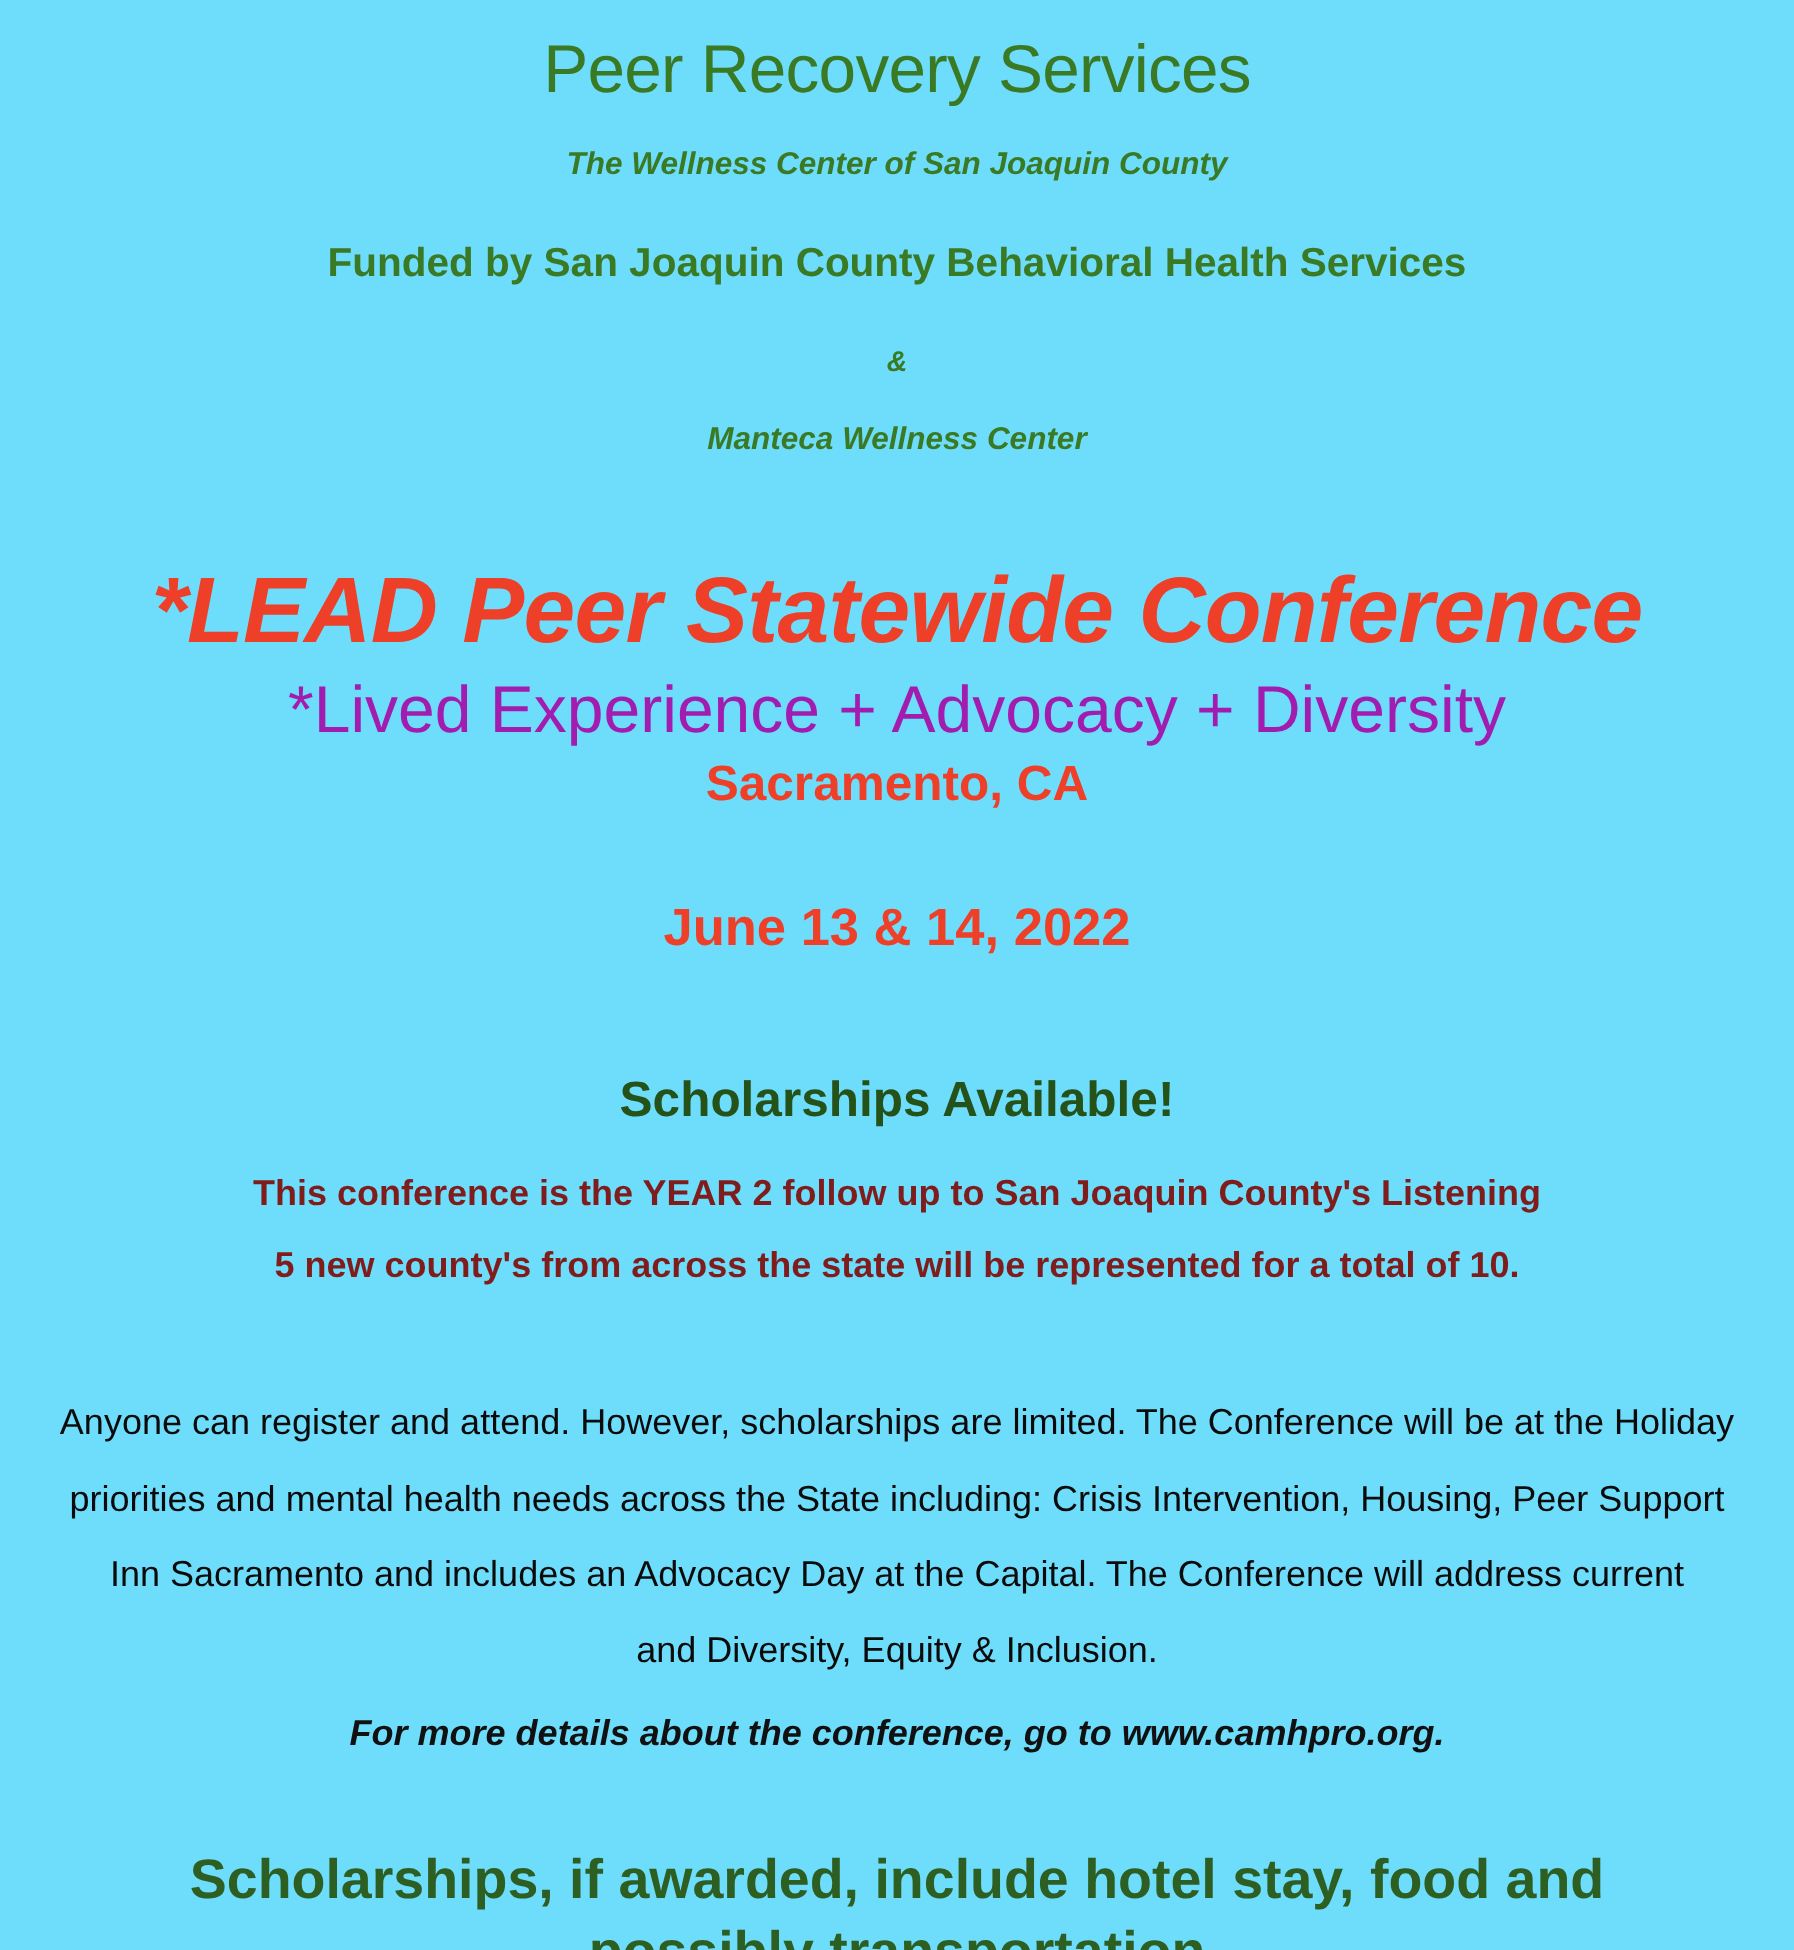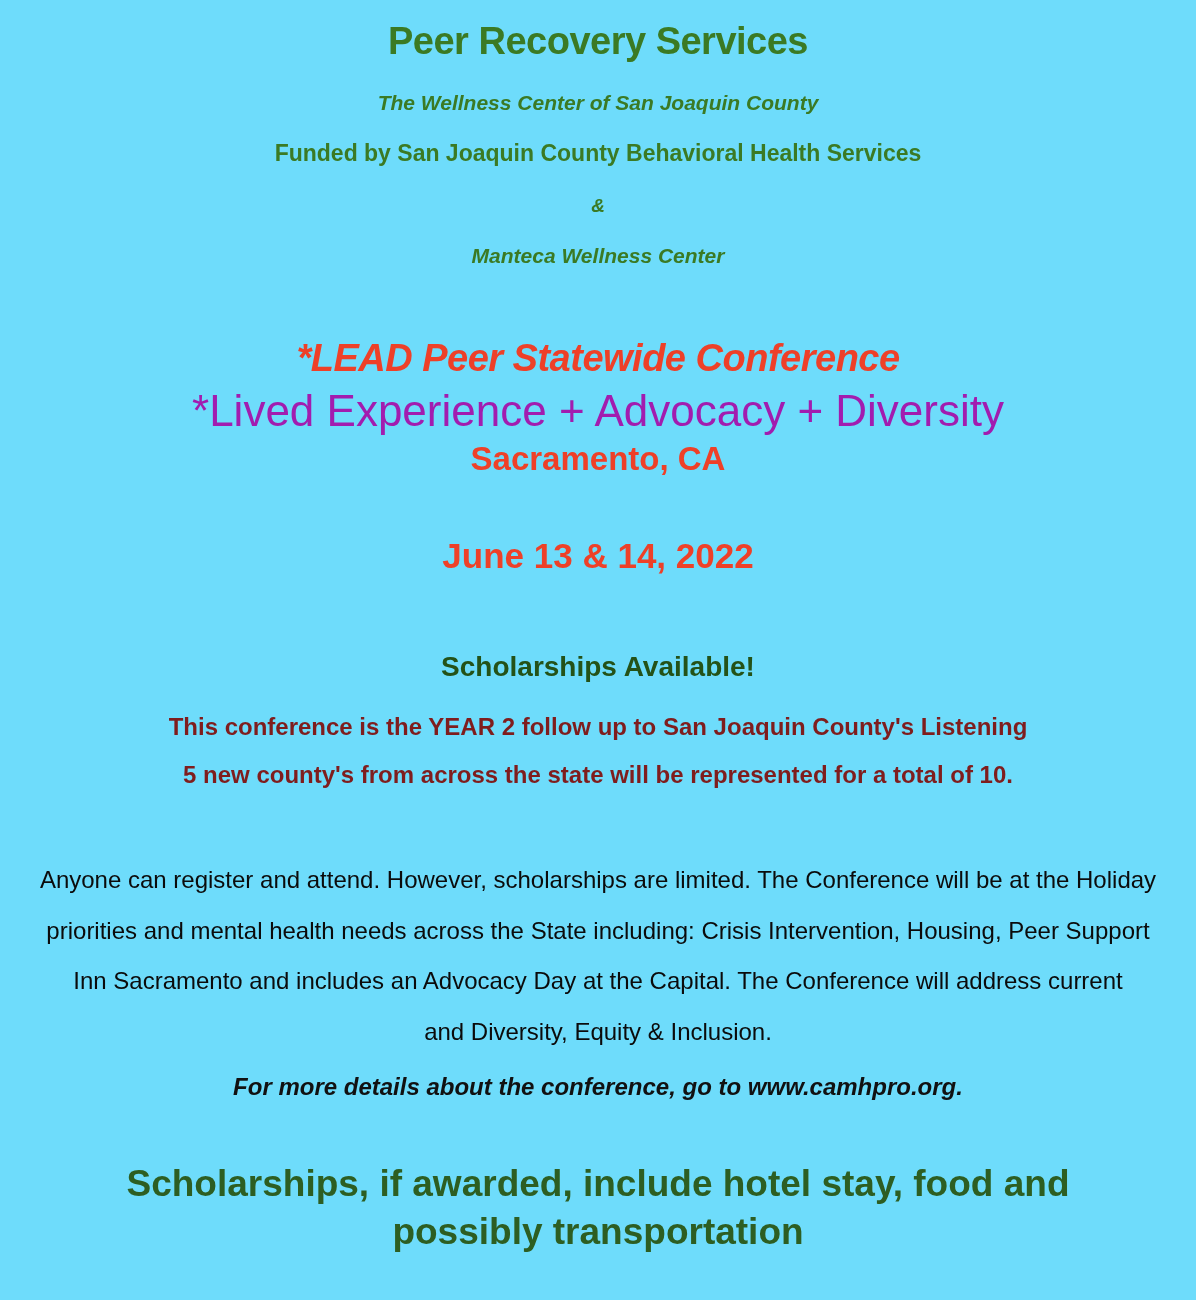"Peer Recovery Services" .org-title { font-size: 38px -> 45px; font-weight: bold -> normal }
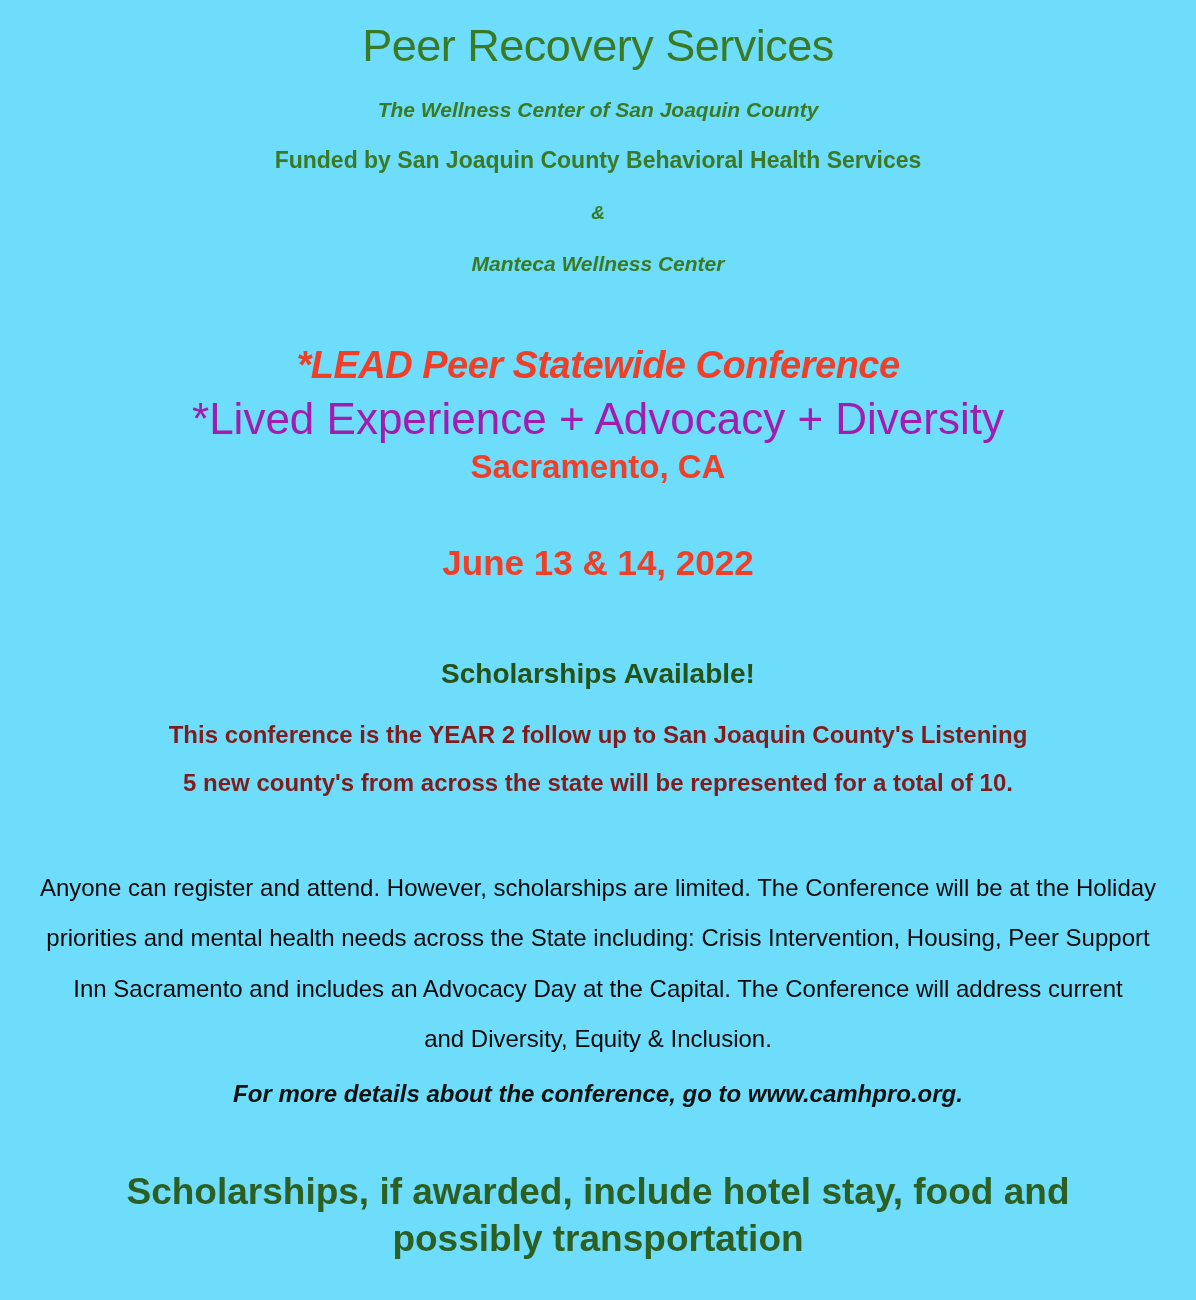"Funded by San Joaquin County" .org-funded { font-size: 23px -> 27px; margin: 0 -> 12px }
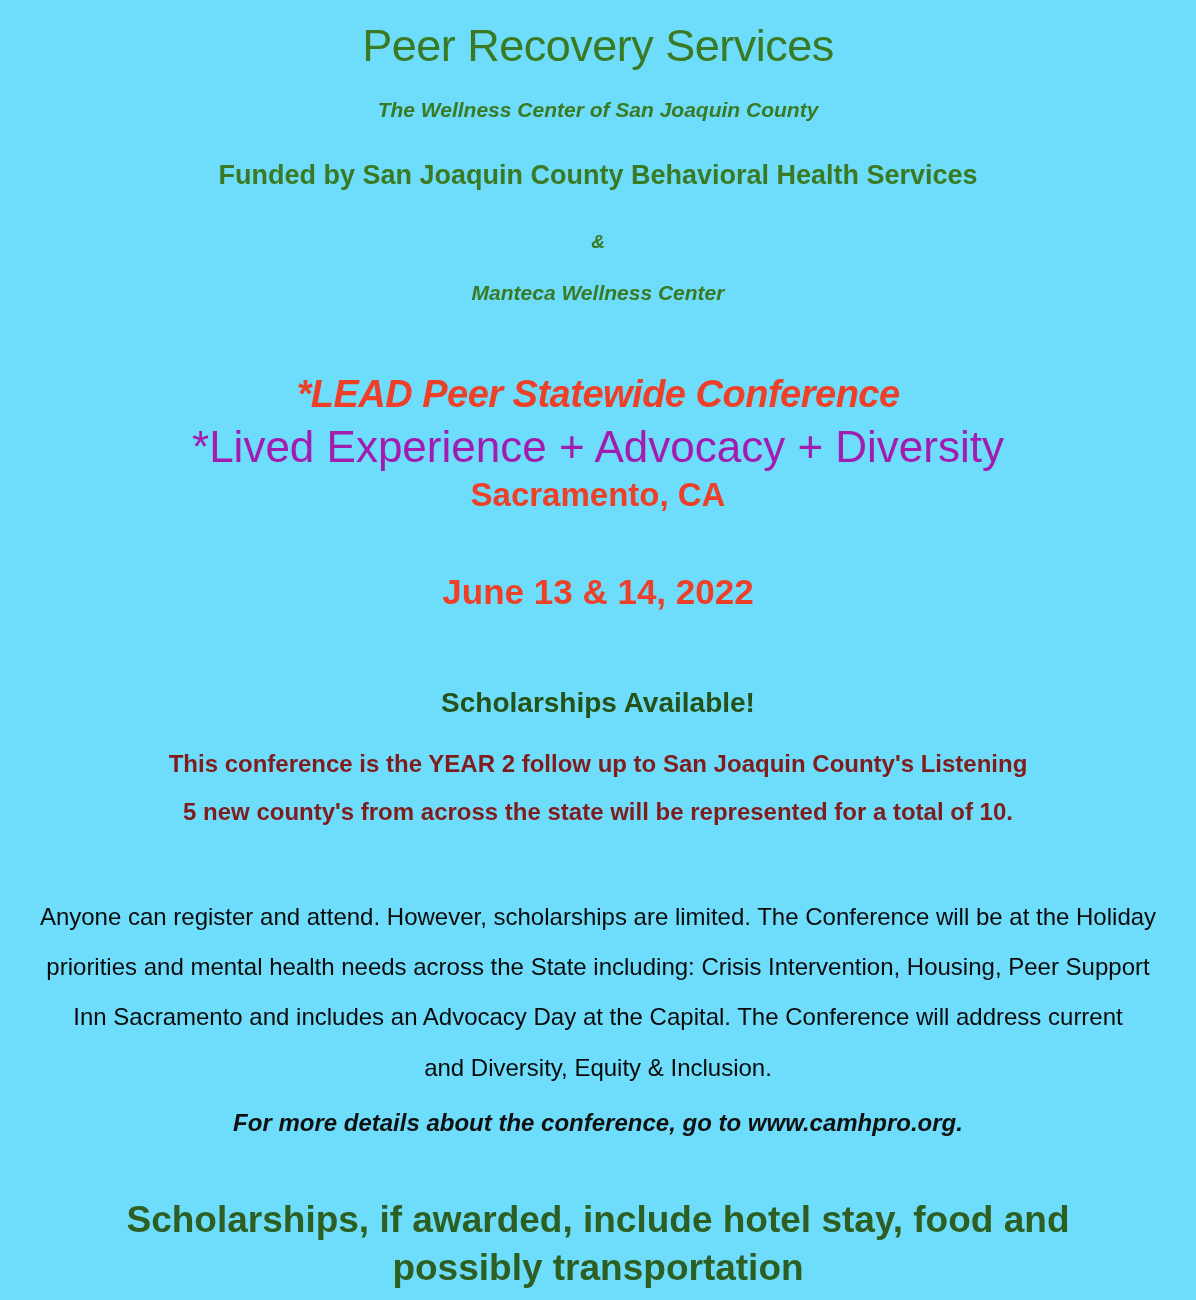"*LEAD Peer Statewide Conference" .conf-title { font-size: 38px -> 62px }
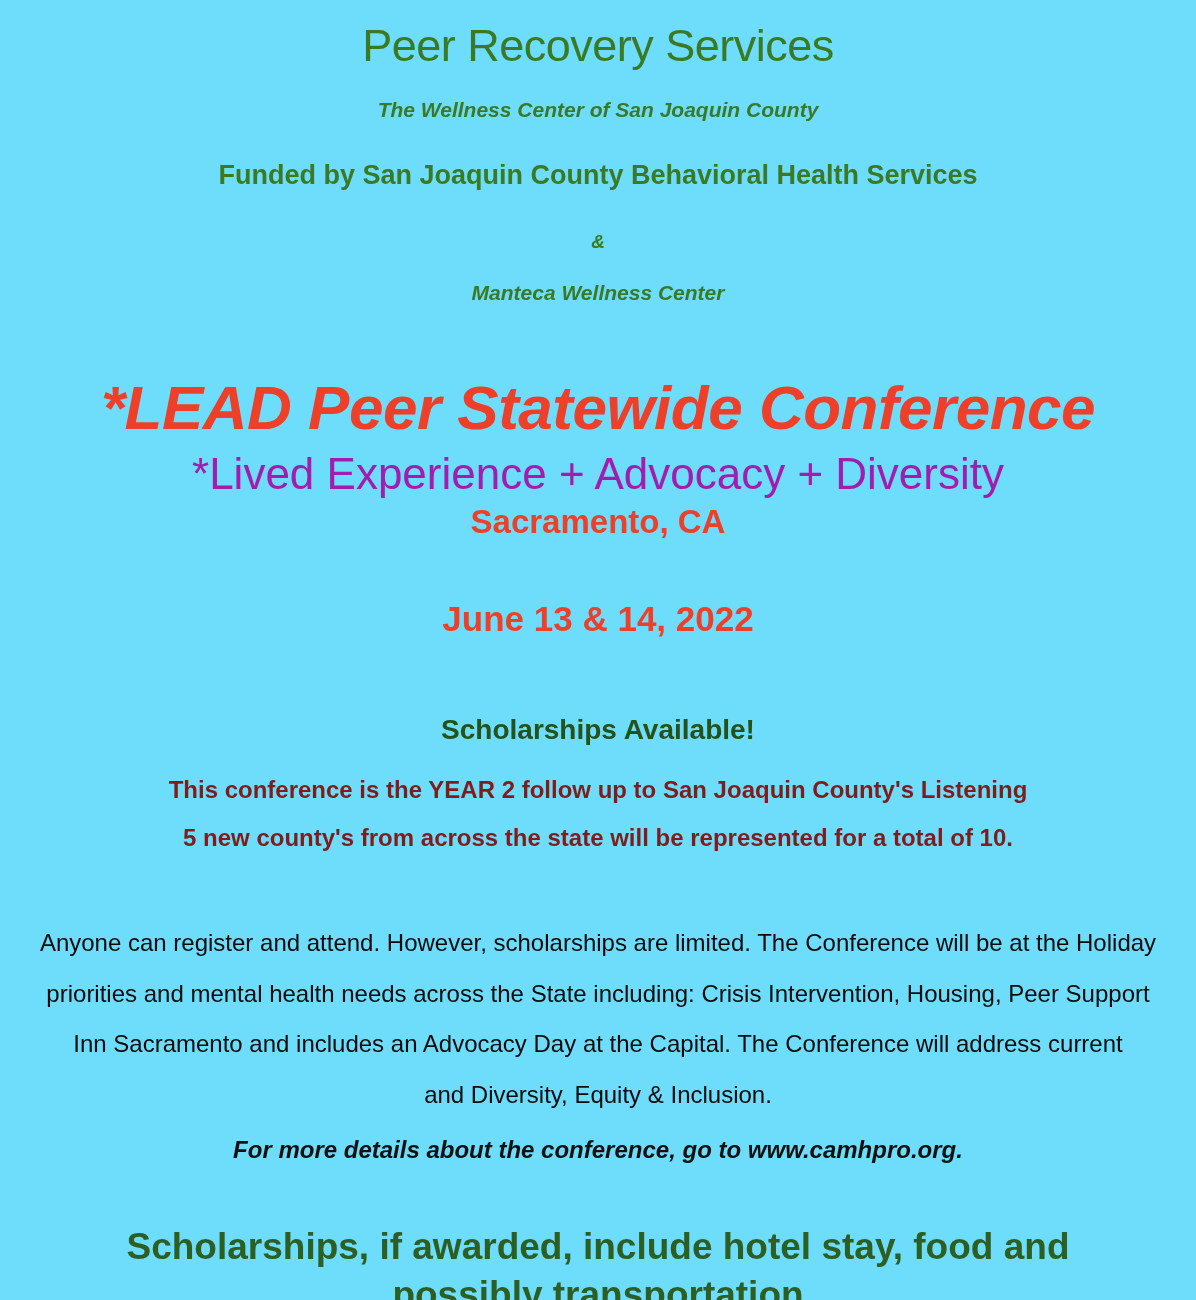"Scholarships Available!" .schol-head { font-size: 28px -> 33px }
